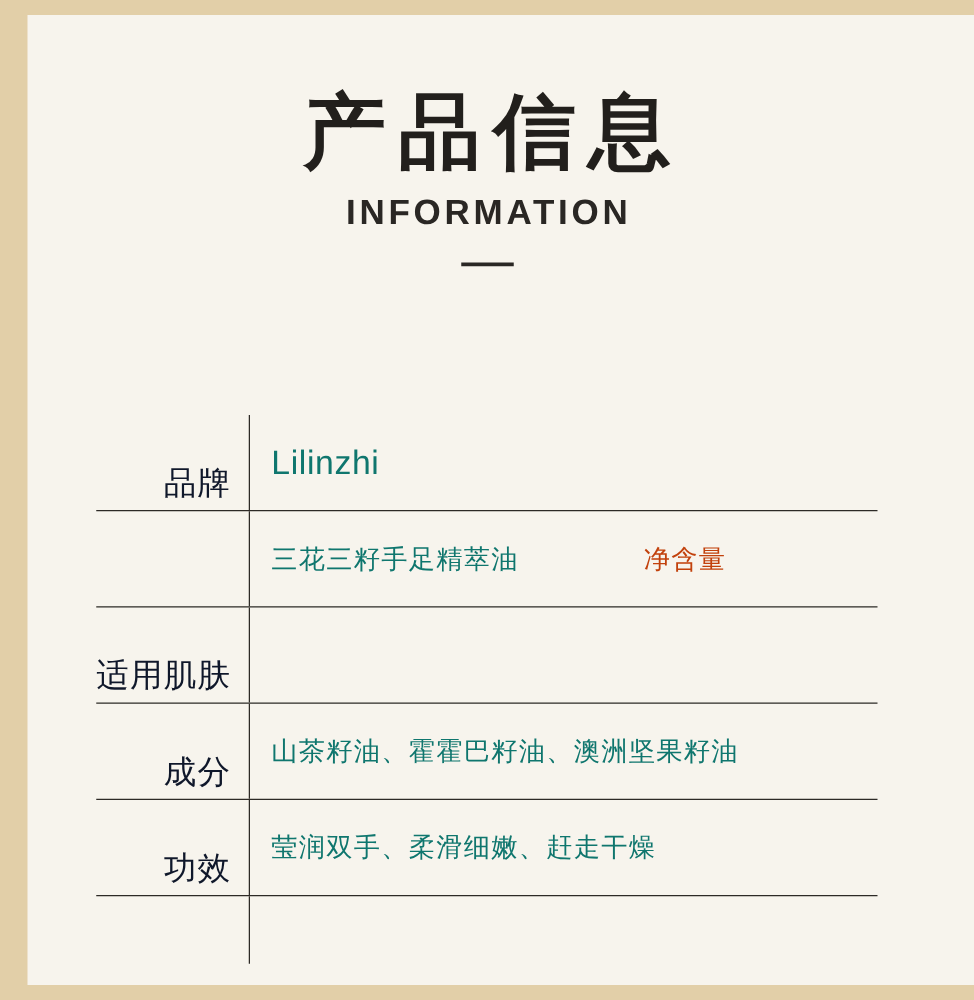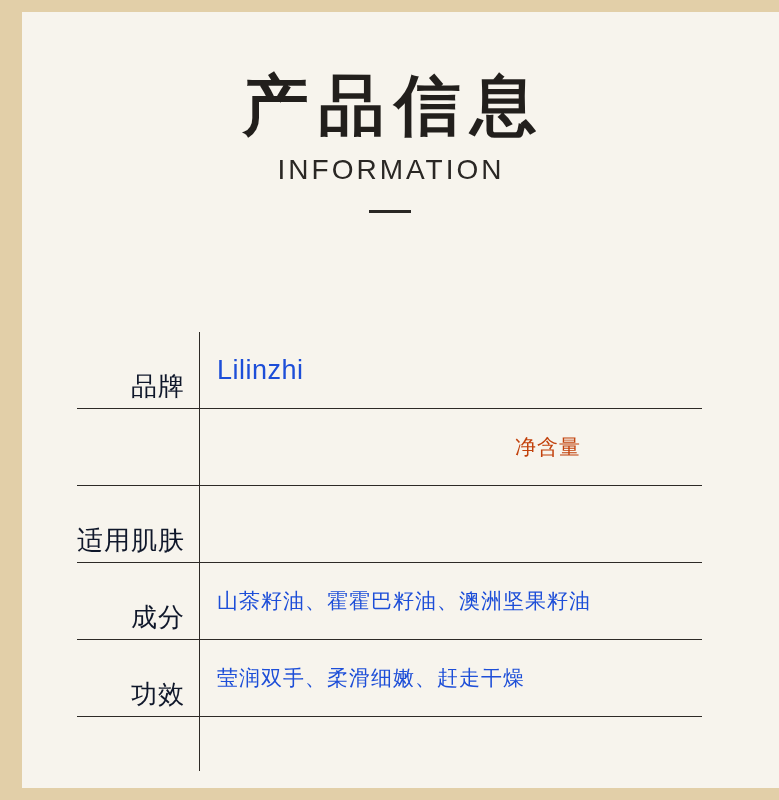"INFORMATION" .sub-title { font-weight: normal -> bold }
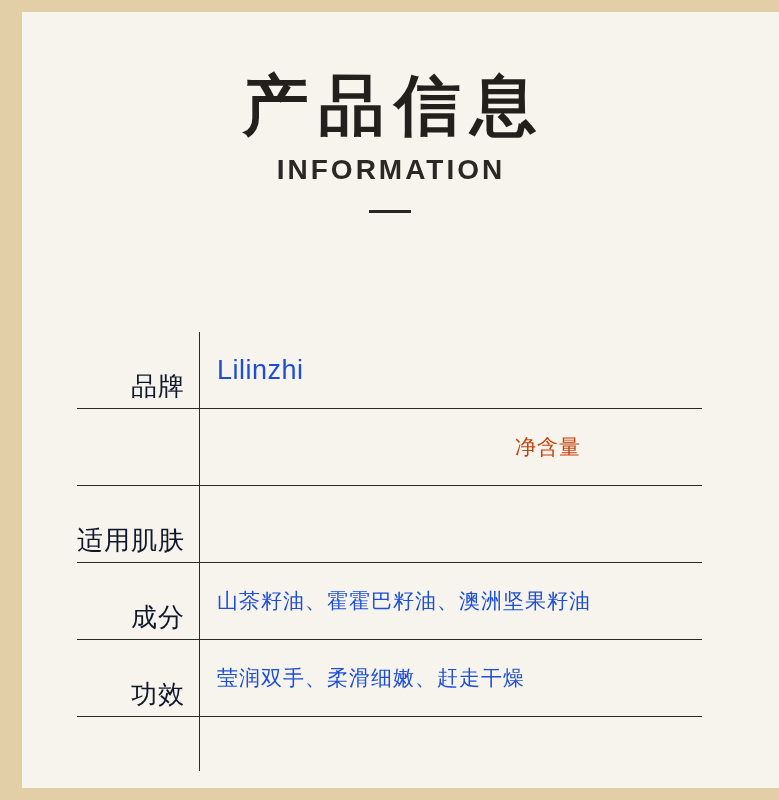"Lilinzhi" .row-value { color: #1d4ed8 -> #0f766e }
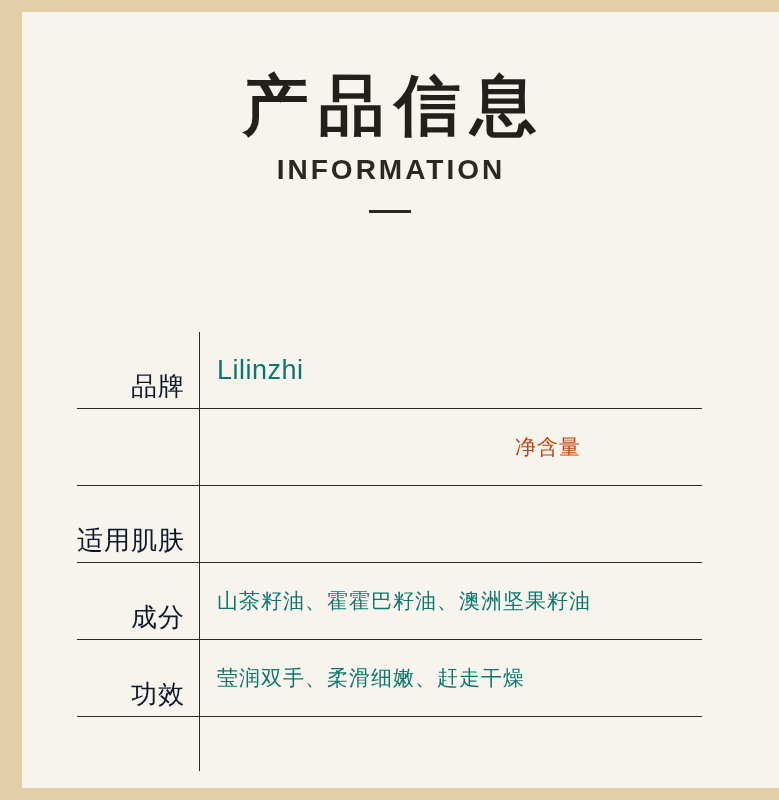"三花三籽手足精萃油" div.row-value { html: none -> <div>三花三籽手足精萃油</div> }
